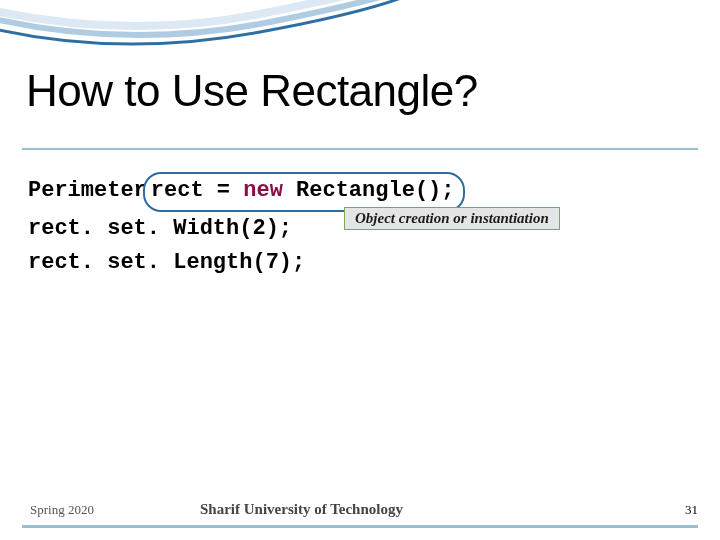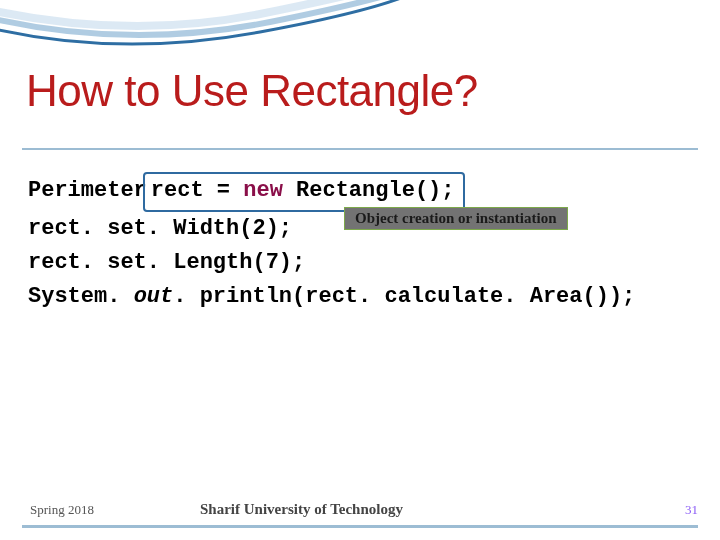"How to Use Rectangle?" .title { color: #b91c1c -> #000000 }
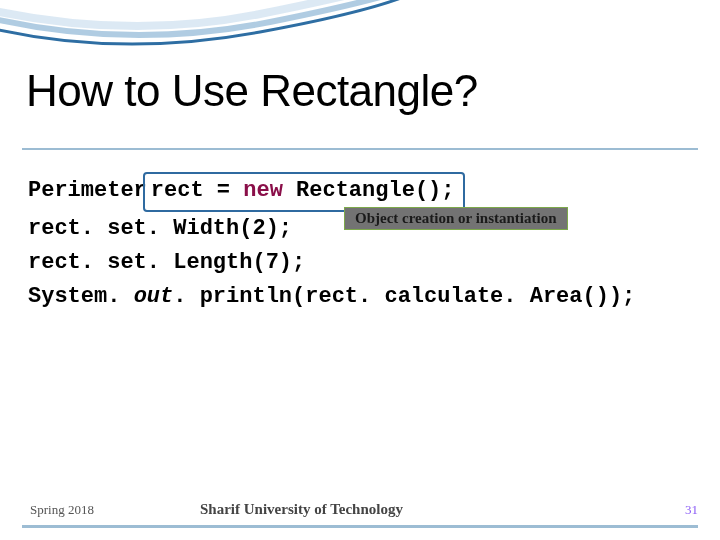"rect = new Rectangle();" .box { border-radius: 4px -> 18px }
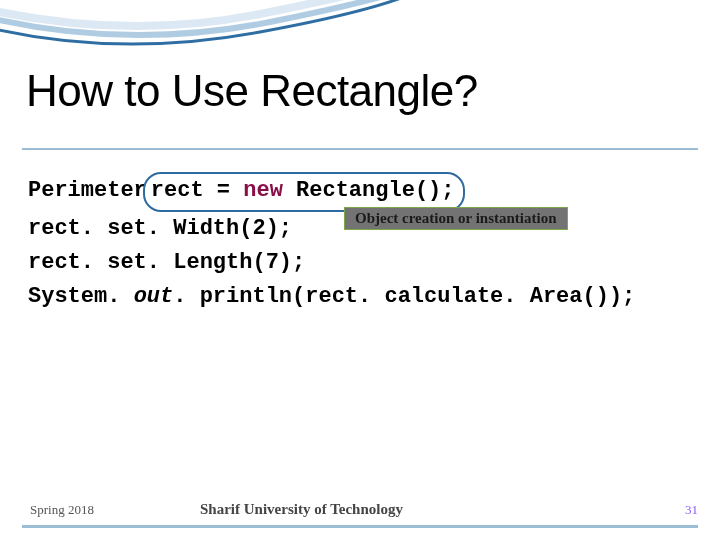"Object creation or instantiation" .note { background: #737373 -> #e5e5e5; font-style: none -> italic }
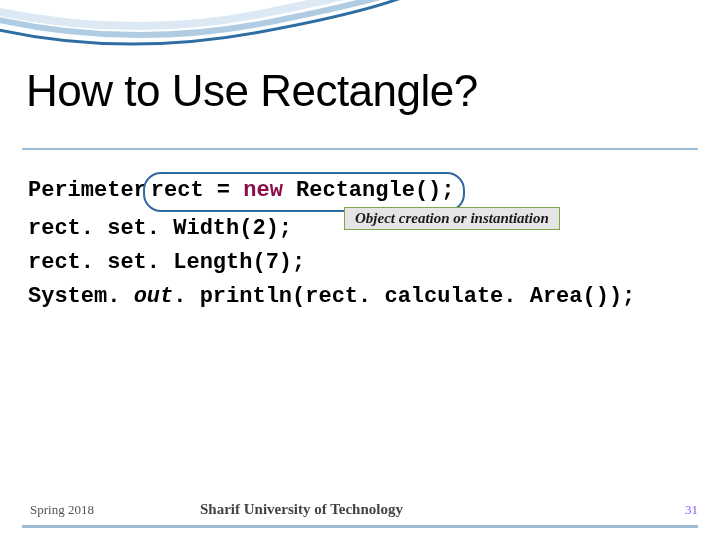"System. out. println(rect. calculate." span.line { html: <span><span>System. </span><span>out</span><span>. println(rect. calculate. Area());</span></span> -> none }
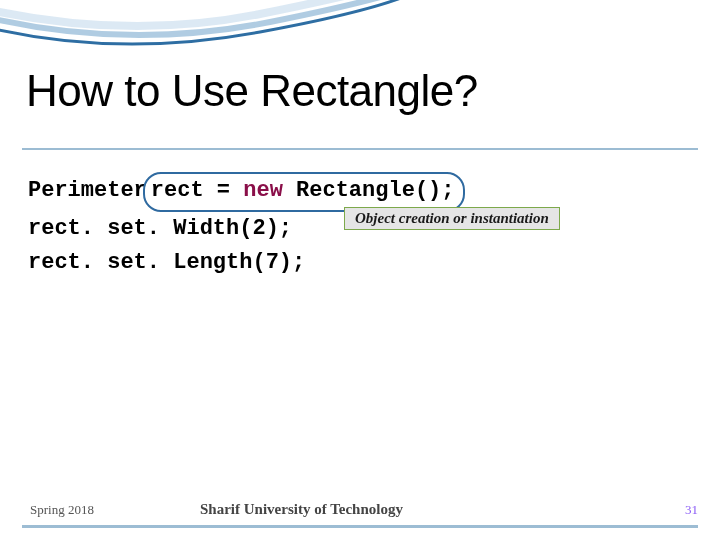"Spring 2018" div.footer-left { text: 2018 -> 2020 }
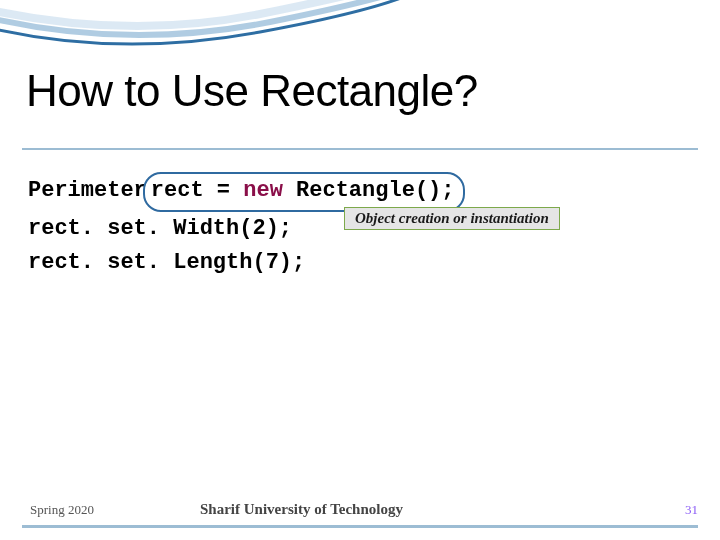"31" .footer-right { color: #8b5cf6 -> #000000 }
